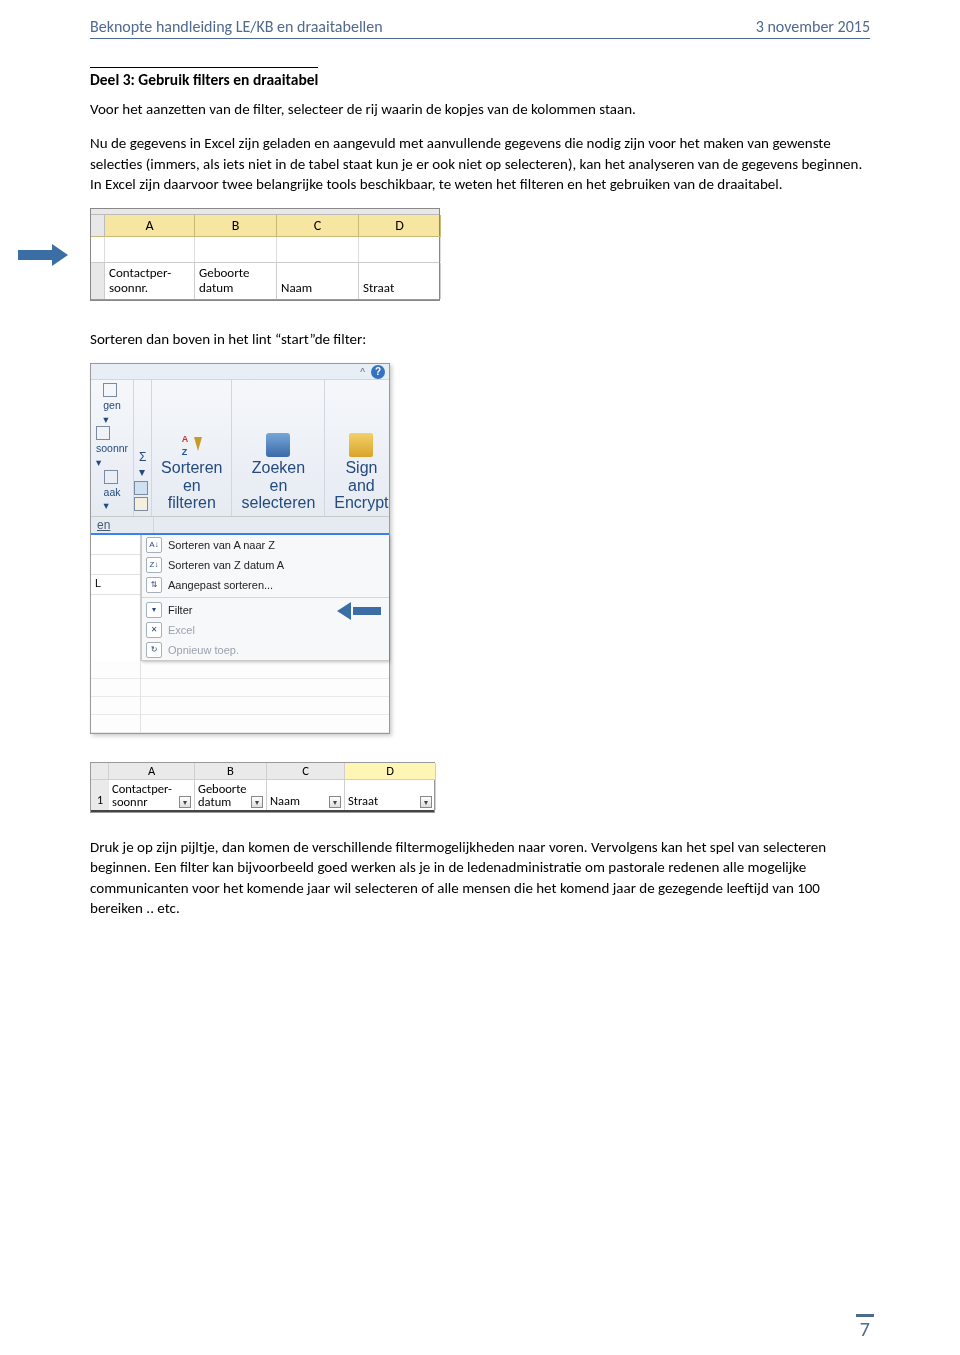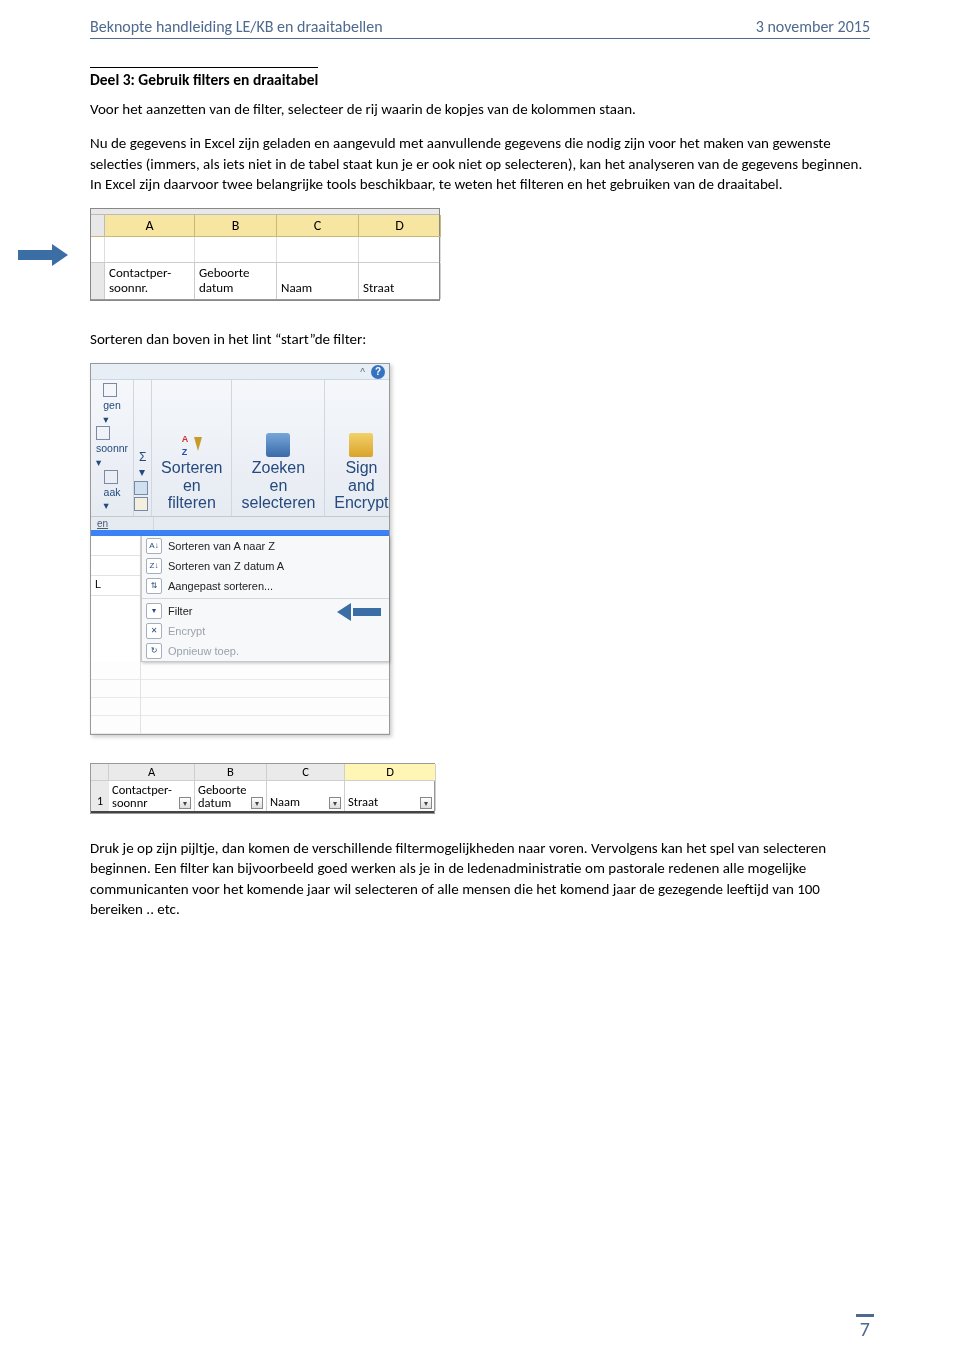"en" .fig2 .ribbon-labelrow { border-bottom: 6px solid #3b82f6 -> 2px solid #3b82f6; font-size: 10px -> 12px }
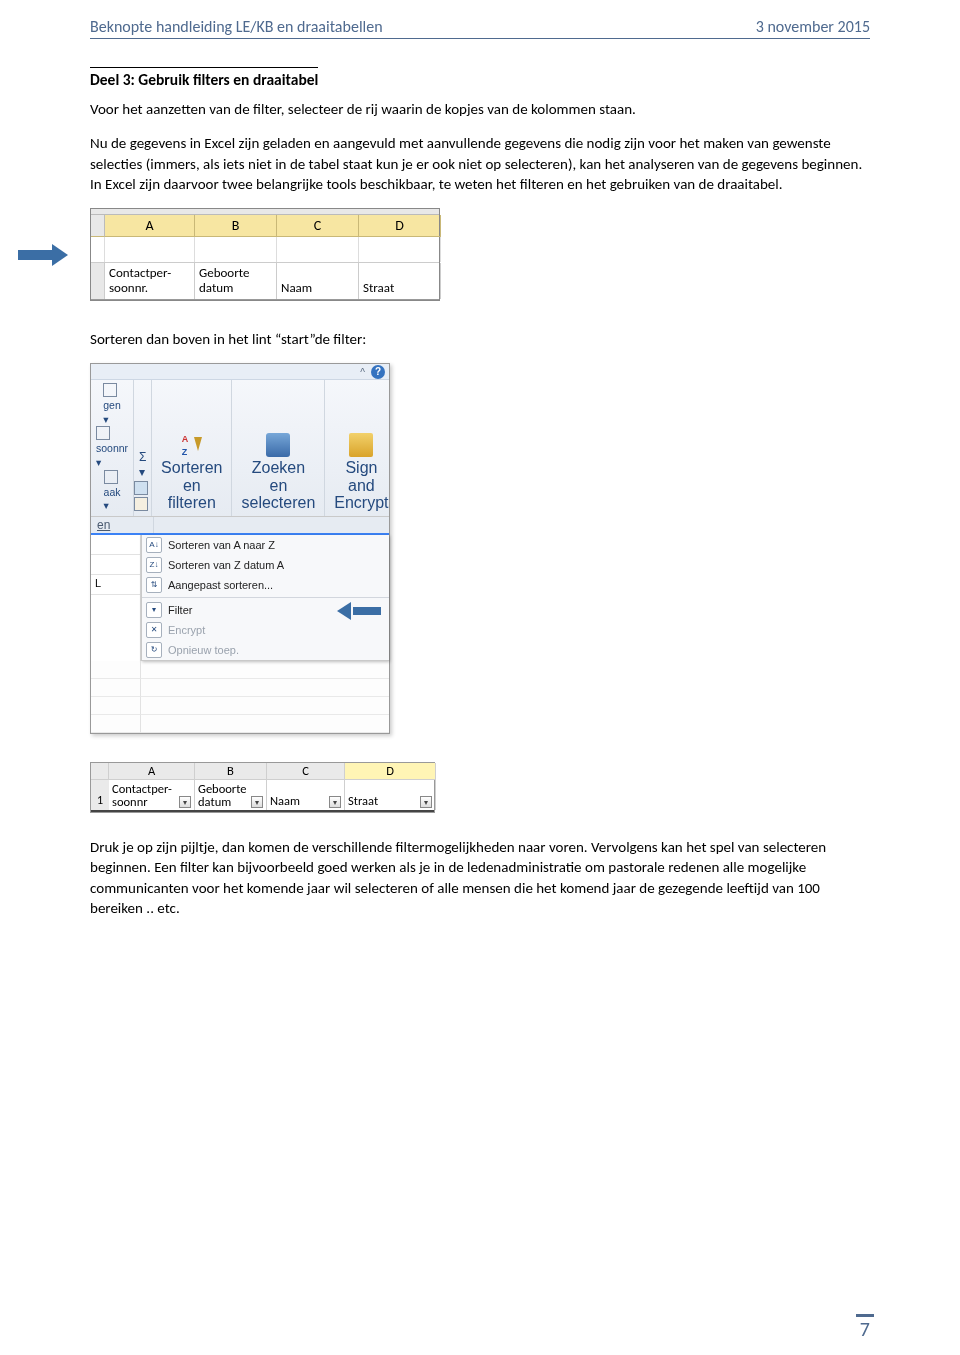"Encrypt" span { text: Encrypt -> Excel }
